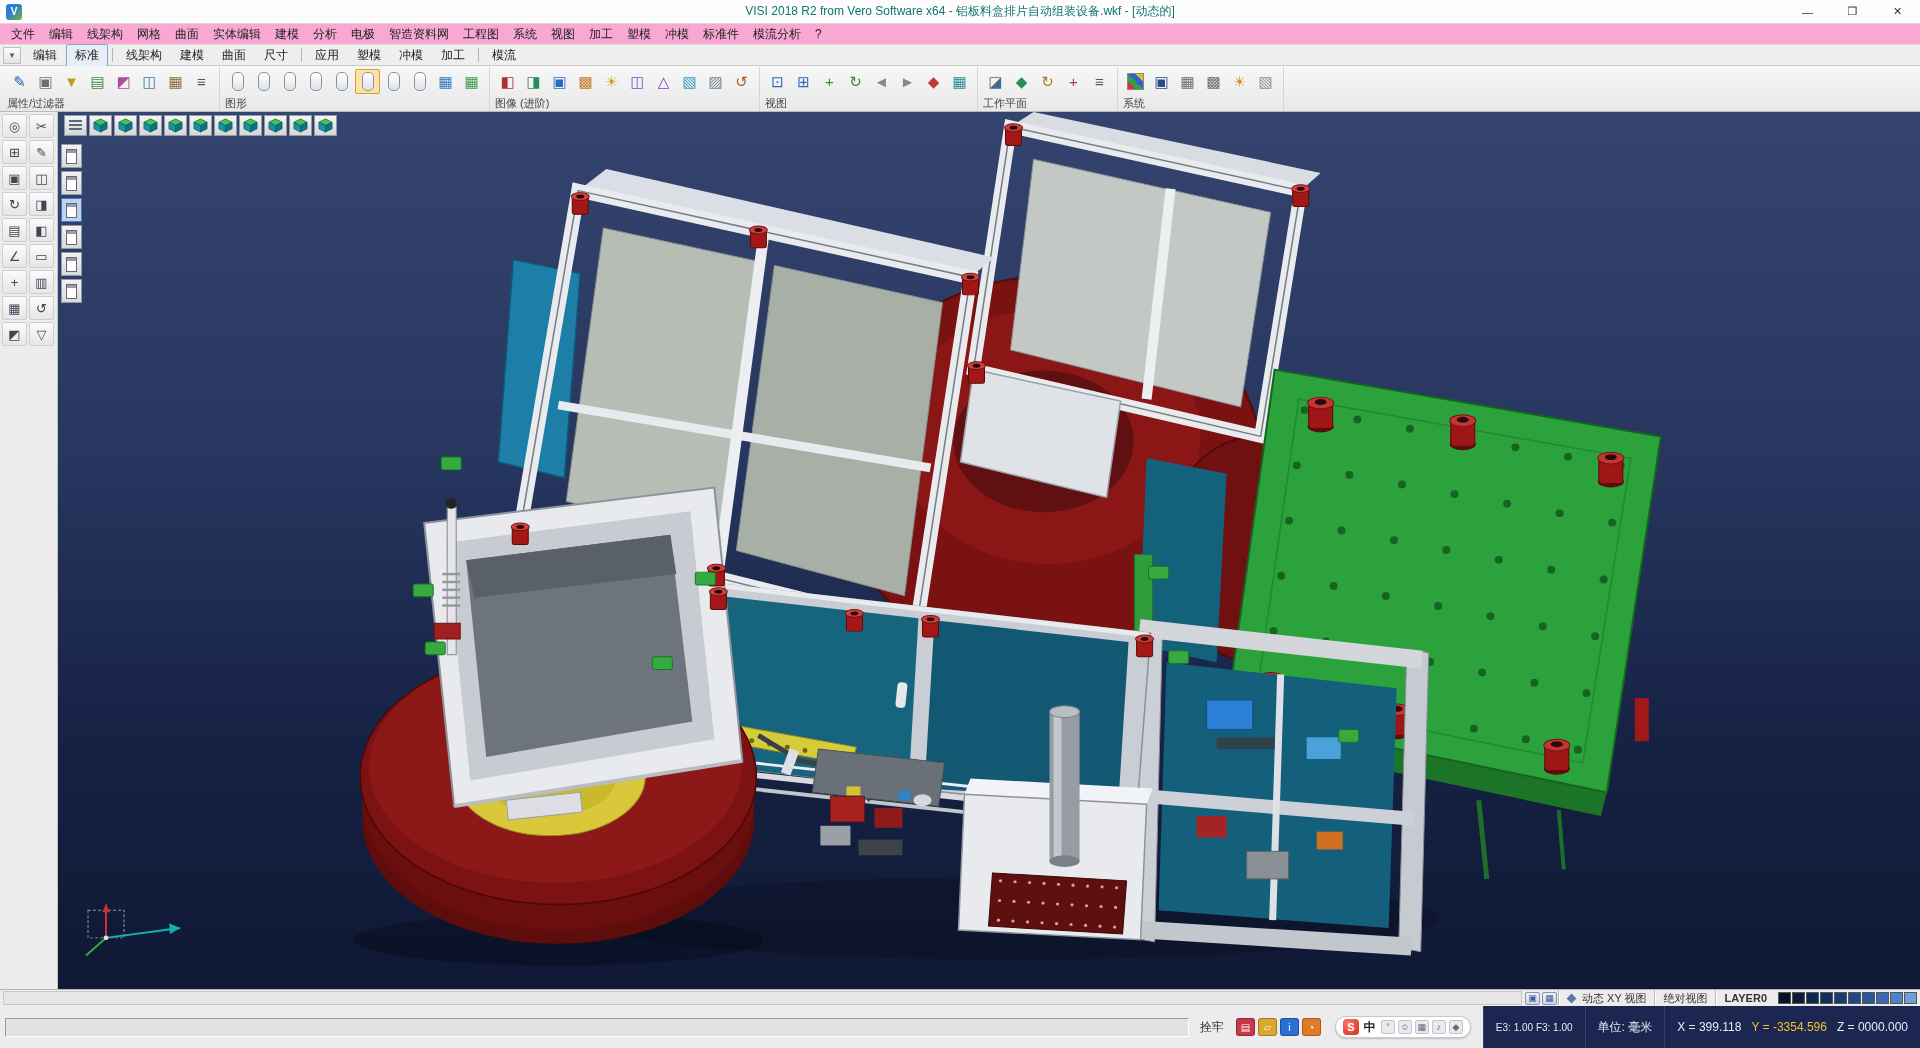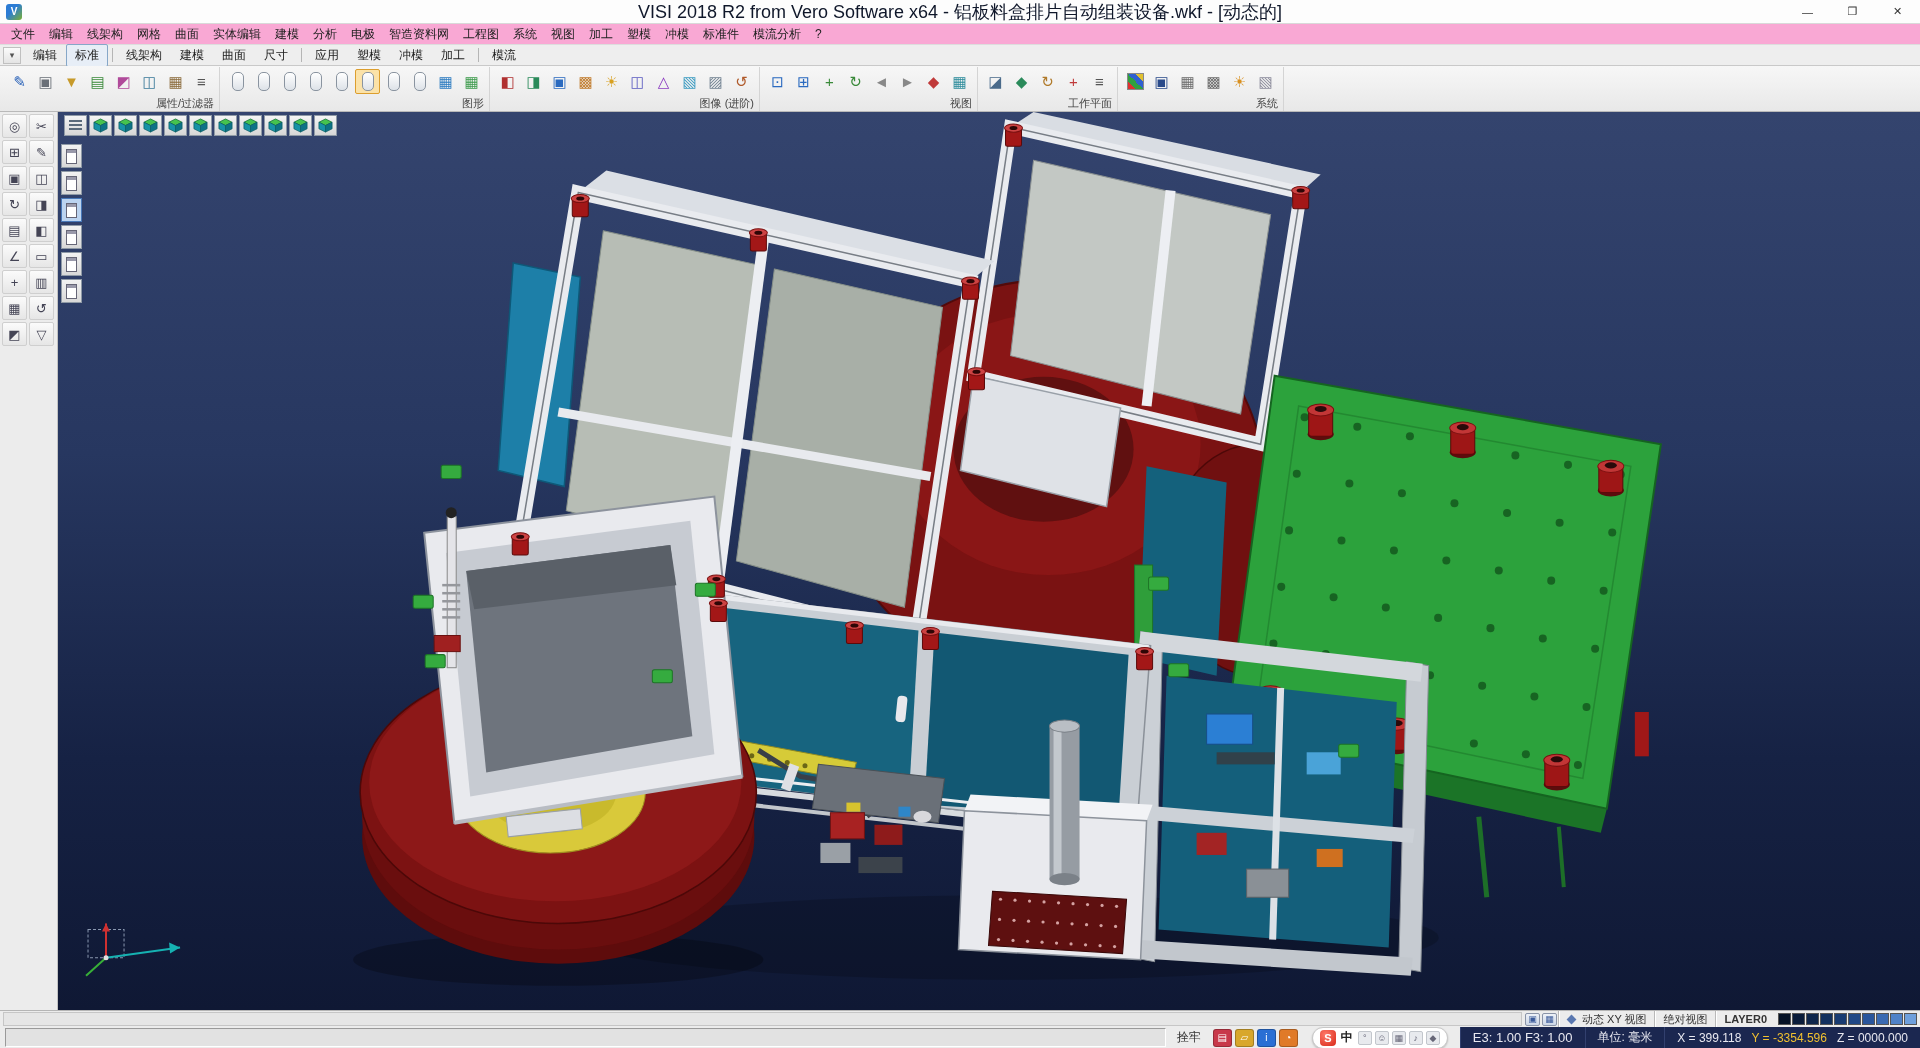"VISI 2018 R2 from Vero" .title-text { color: #0f172a -> #0f766e; font-size: 18px -> 12px }
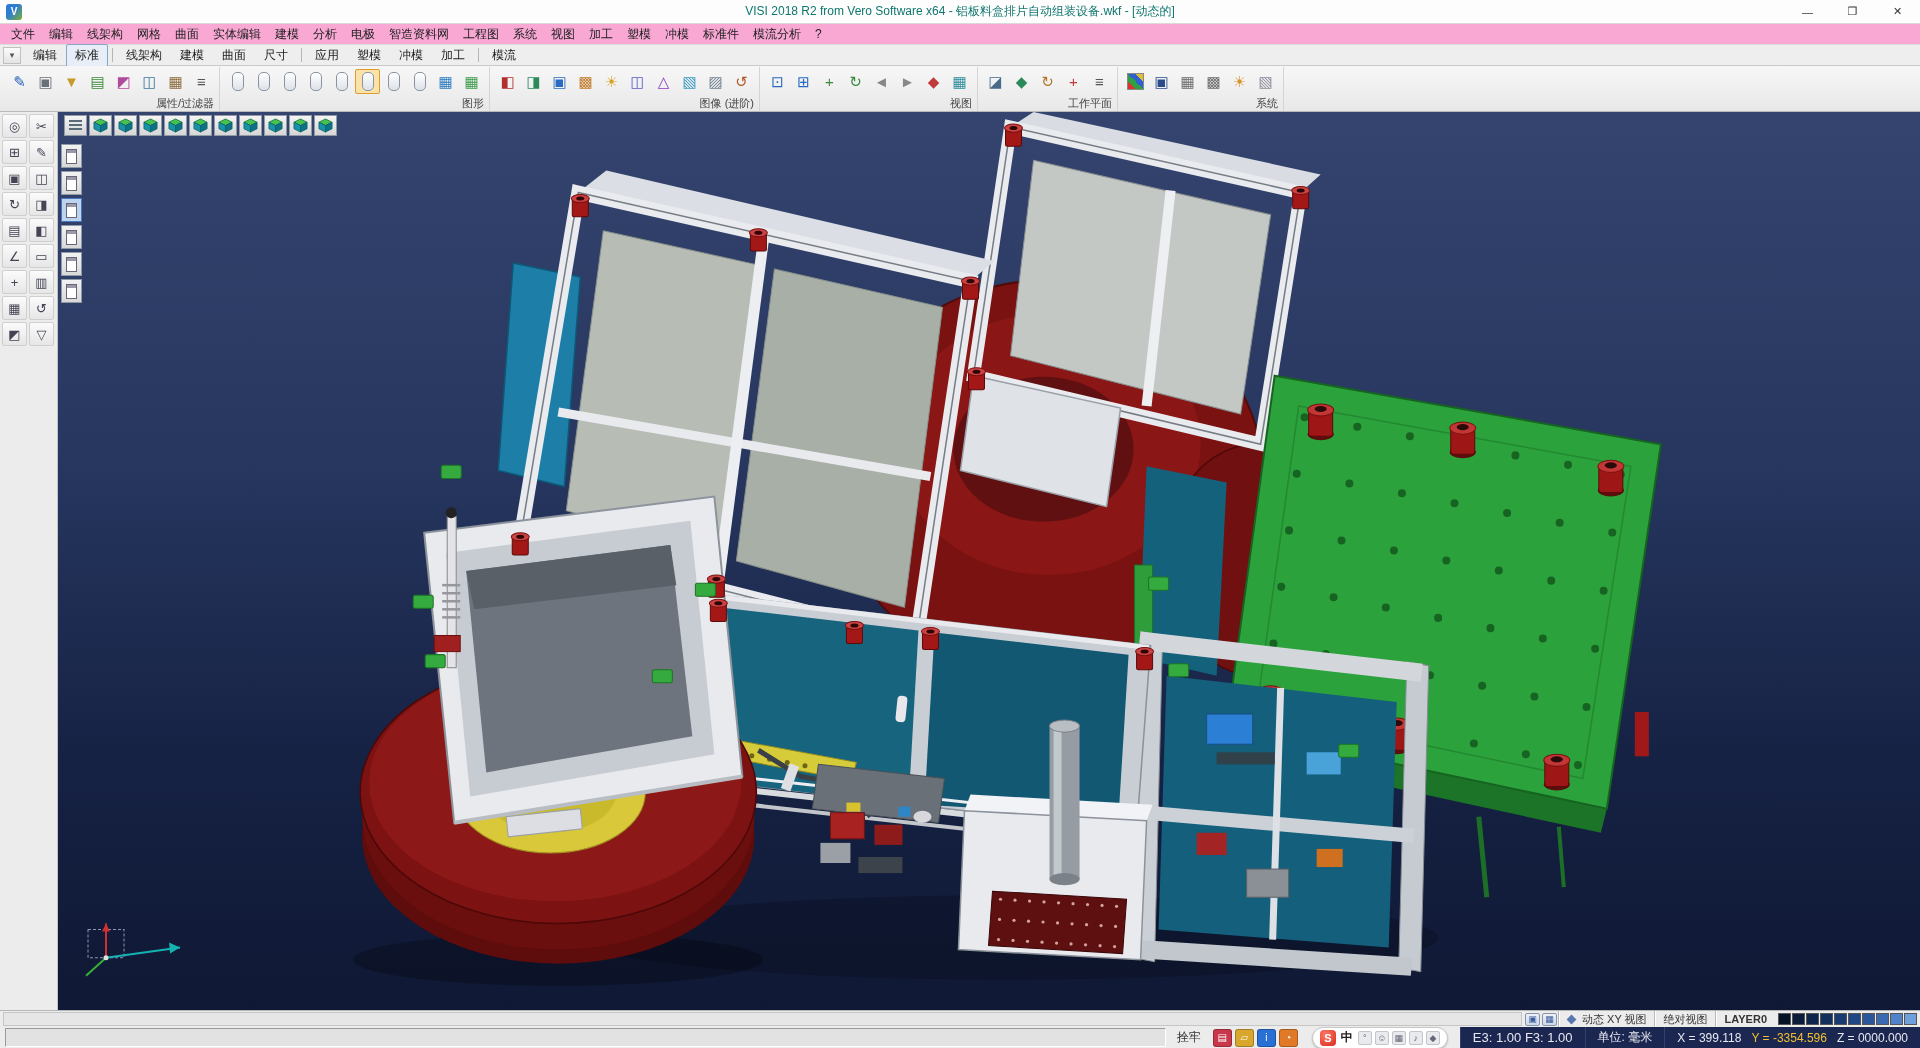"属性/过滤器" .rgroup-label { text-align: right -> left }
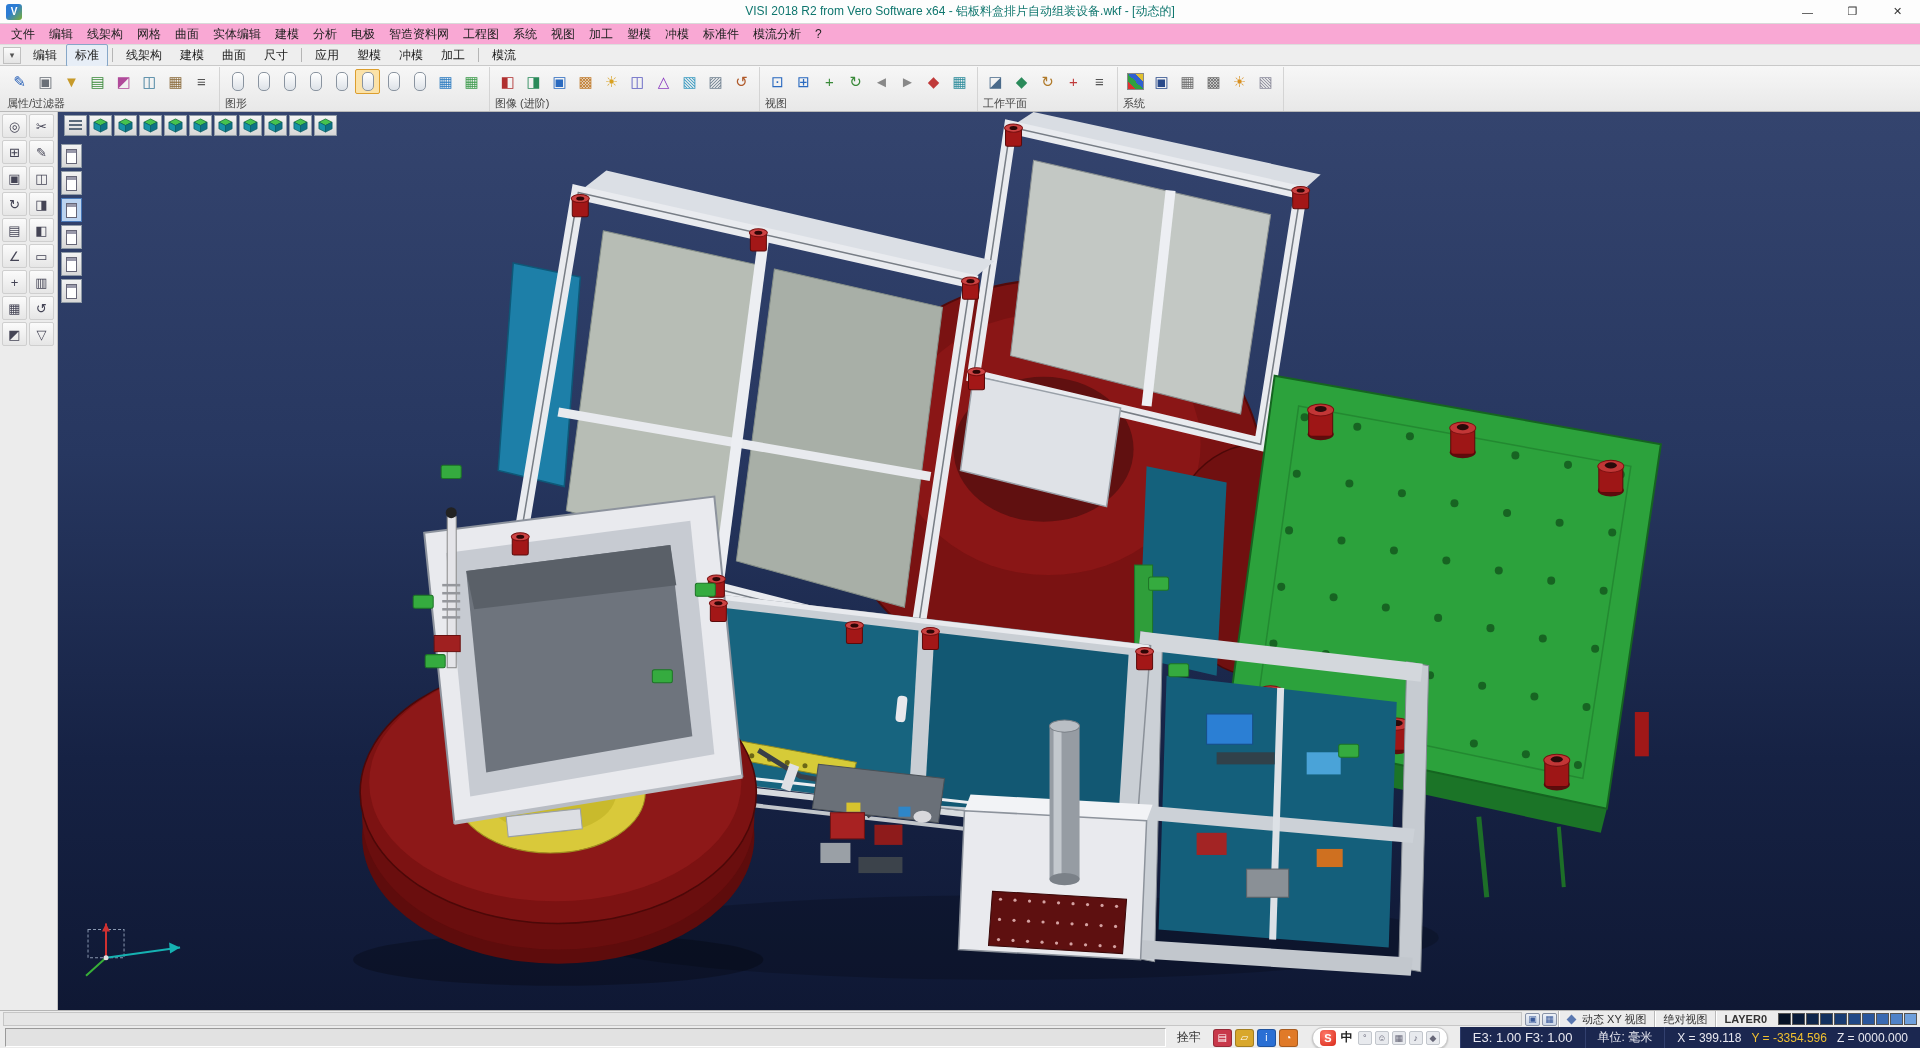"拴牢" .sb2 { height: 21px -> 42px }
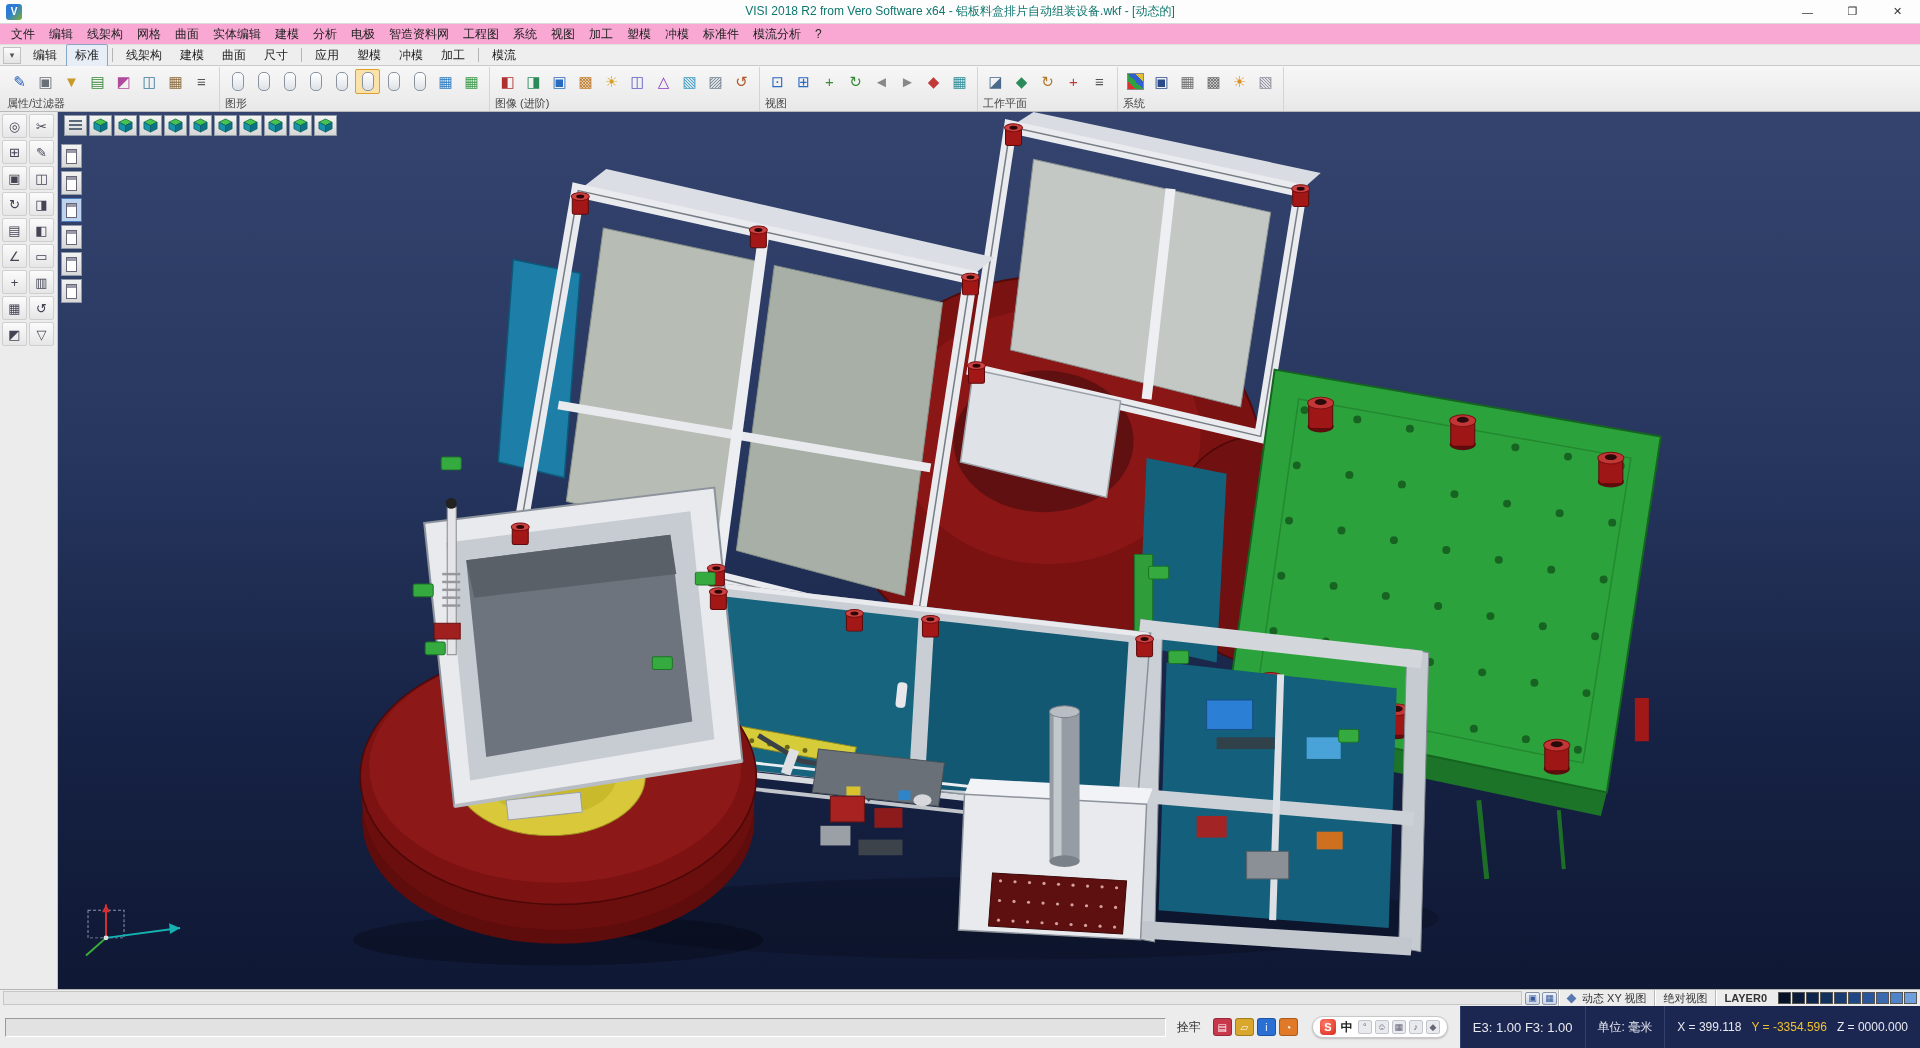"E3: 1.00 F3: 1.00" .cell.small { font-size: 13px -> 10px }
